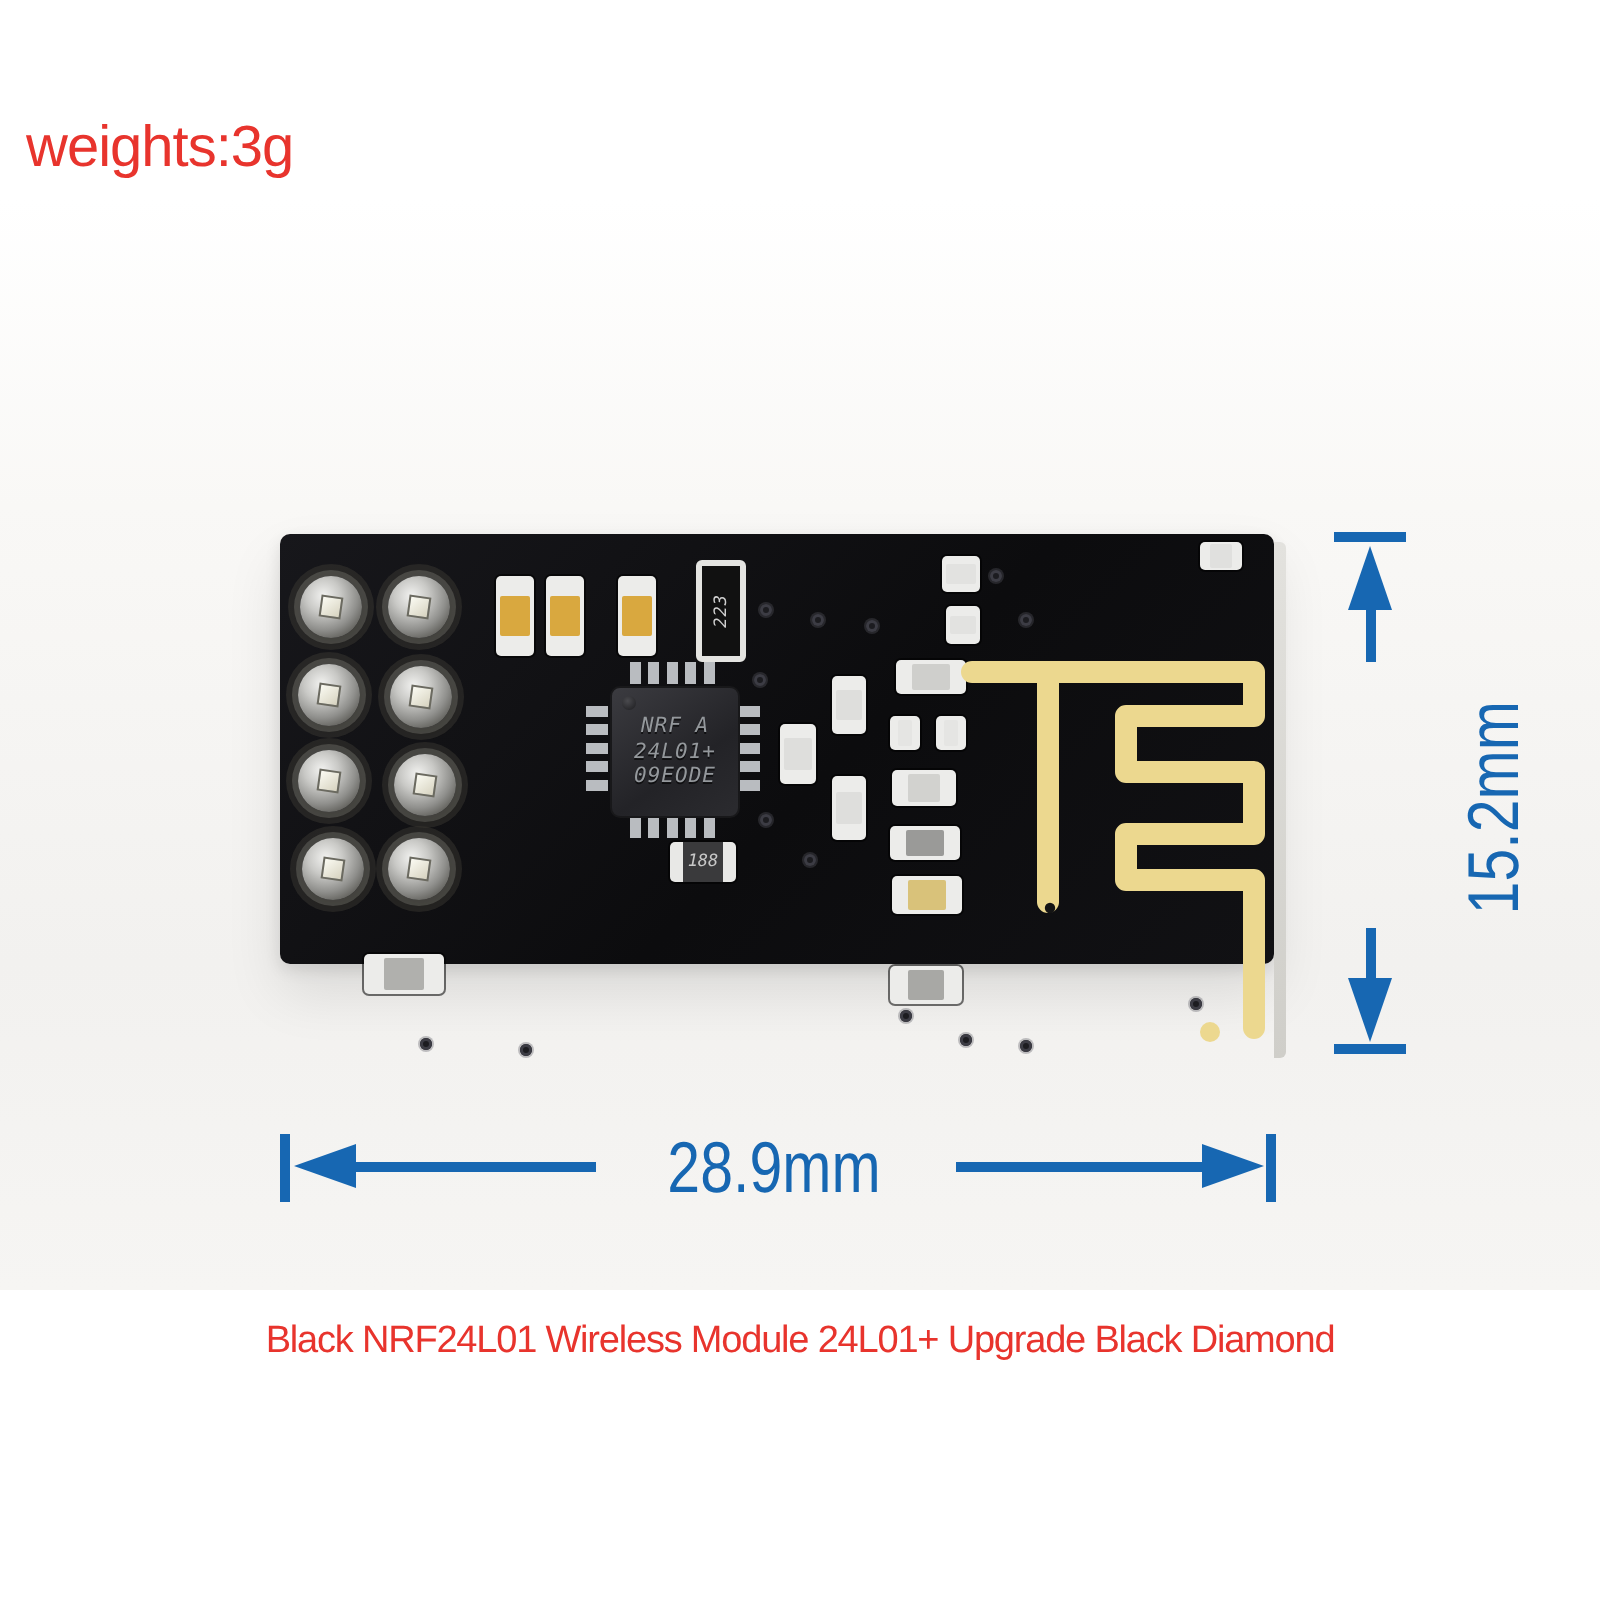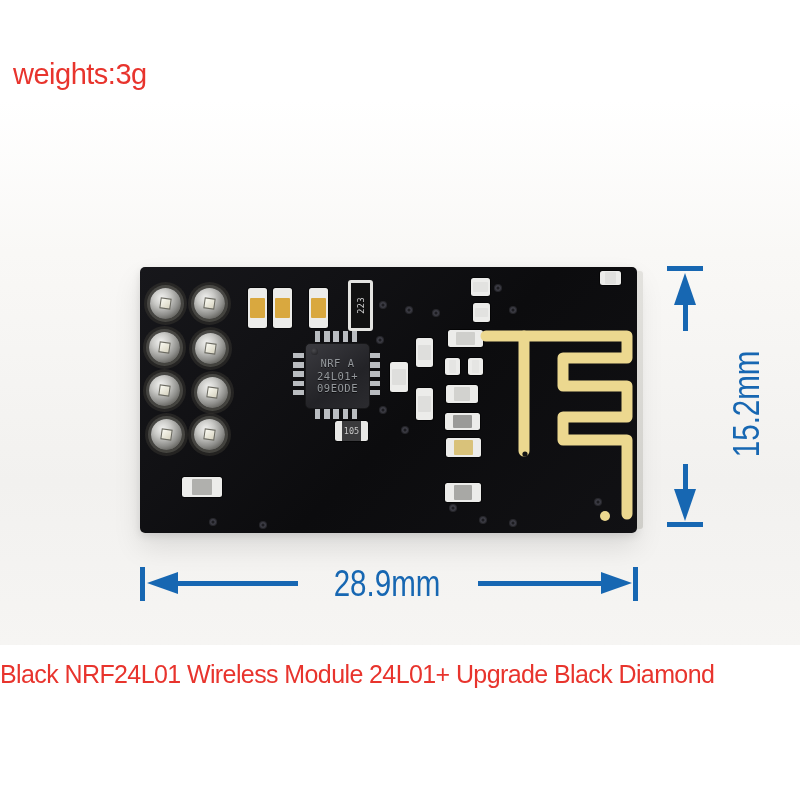"NRF A" .pcb { font-style: none -> italic; height: 266px -> 215px }
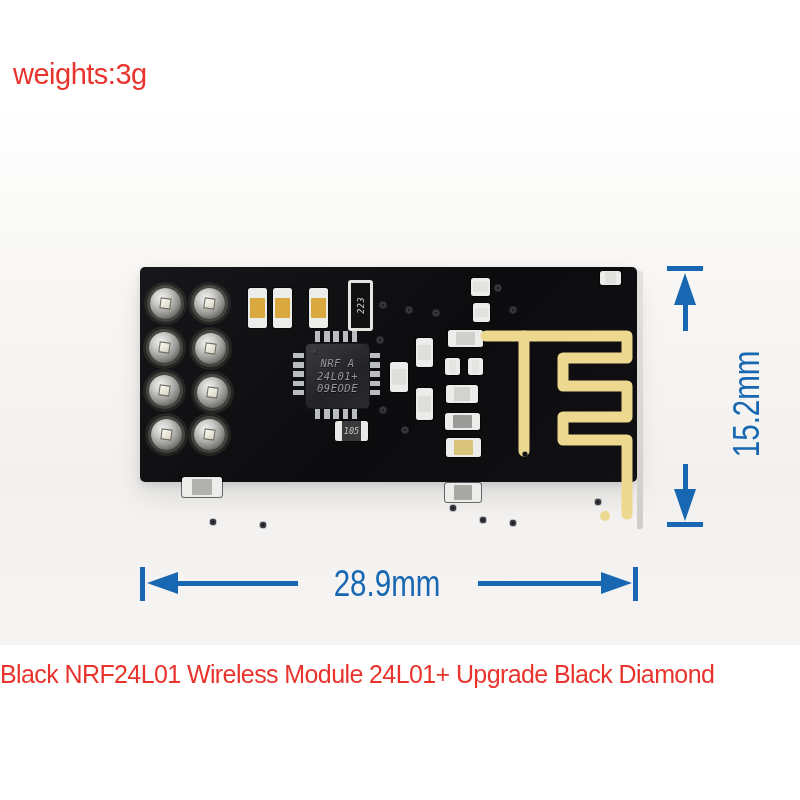"105" span { text: 105 -> 188 }
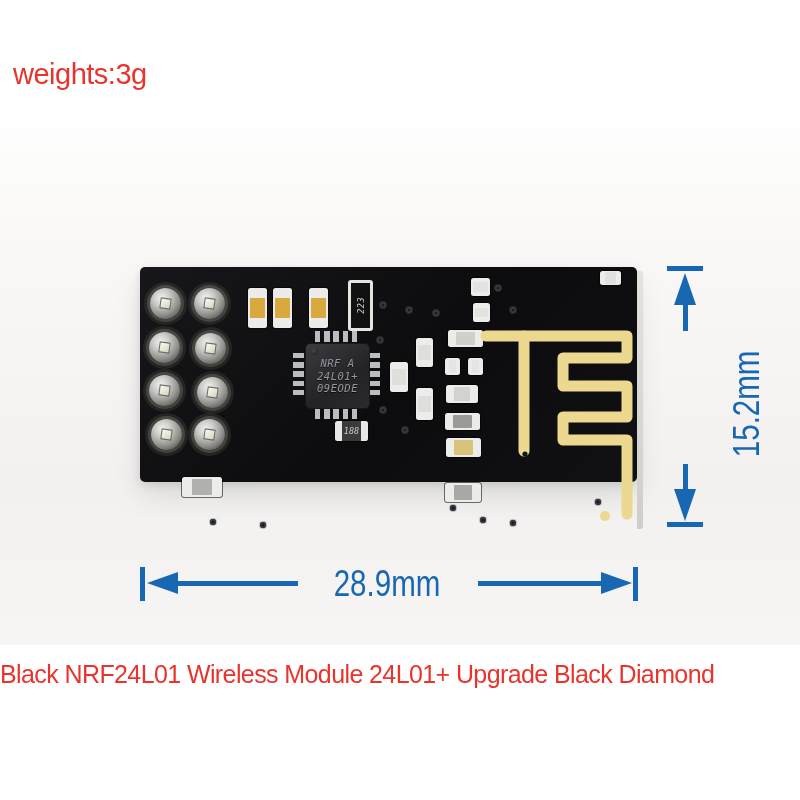"Black NRF24L01 Wireless Module 24L01+" .product-title { font-size: 25px -> 19px; width: 696px -> 800px }
